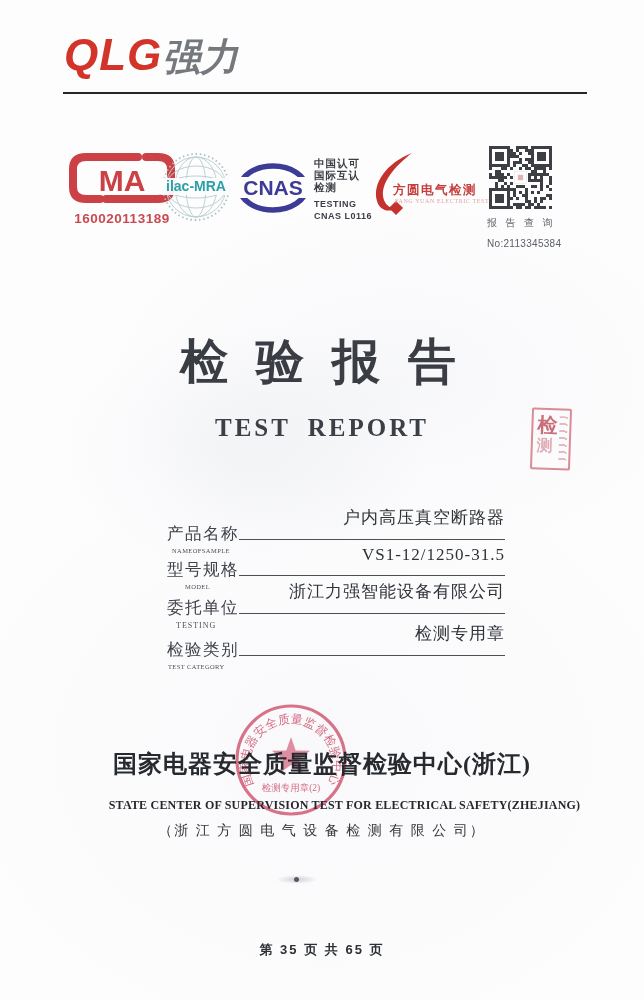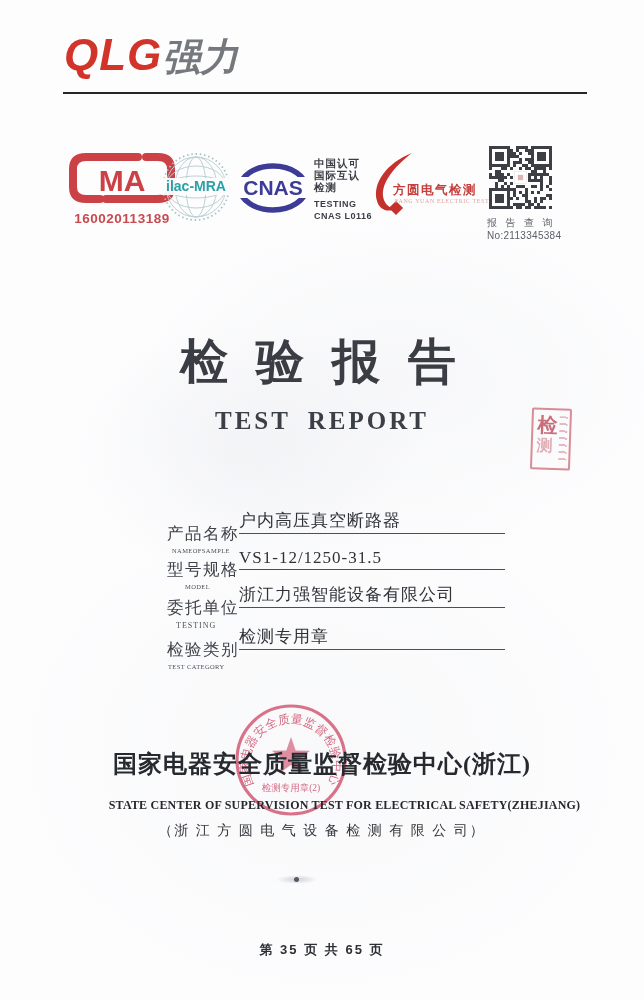"No:2113345384" .qr-number { margin-top: 0 -> 8px }
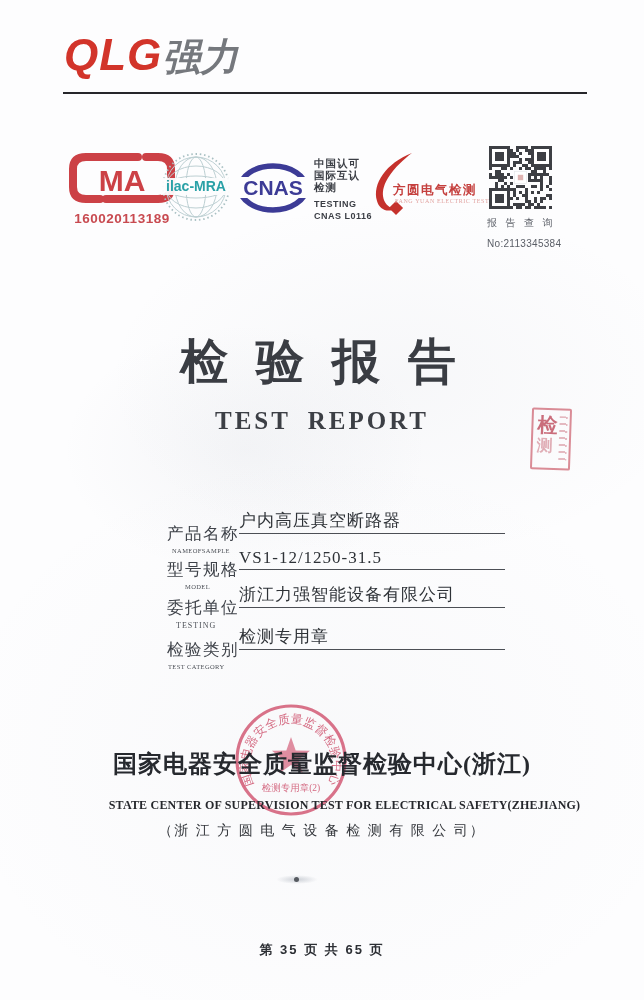"TEST REPORT" .title-en { margin-top: 13px -> 20px }
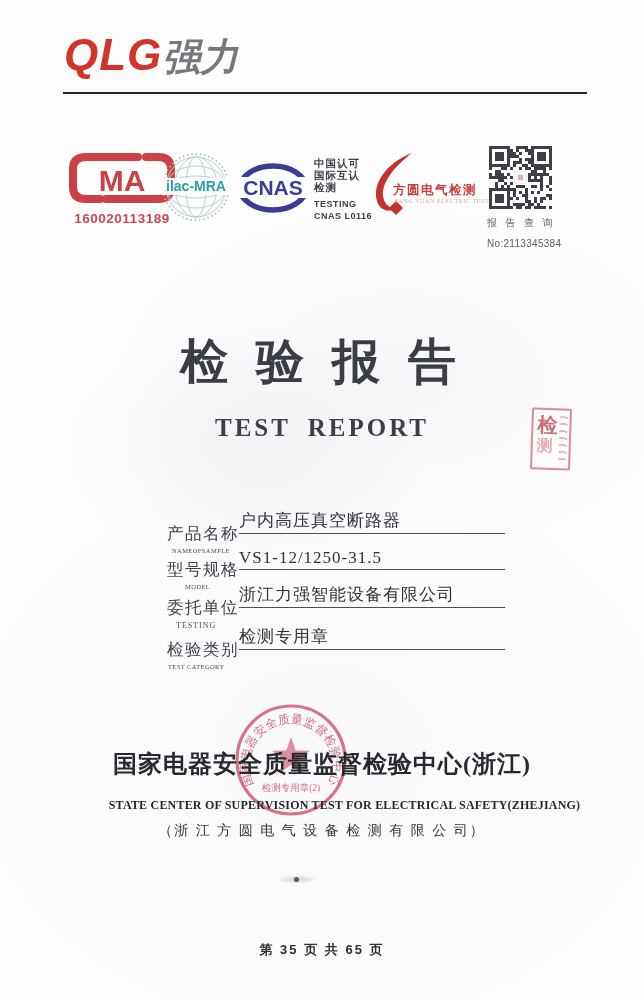"户内高压真空断路器" .f-value { bottom: 12px -> 6px; padding-bottom: 1px -> 10px; text-align: left -> right }
